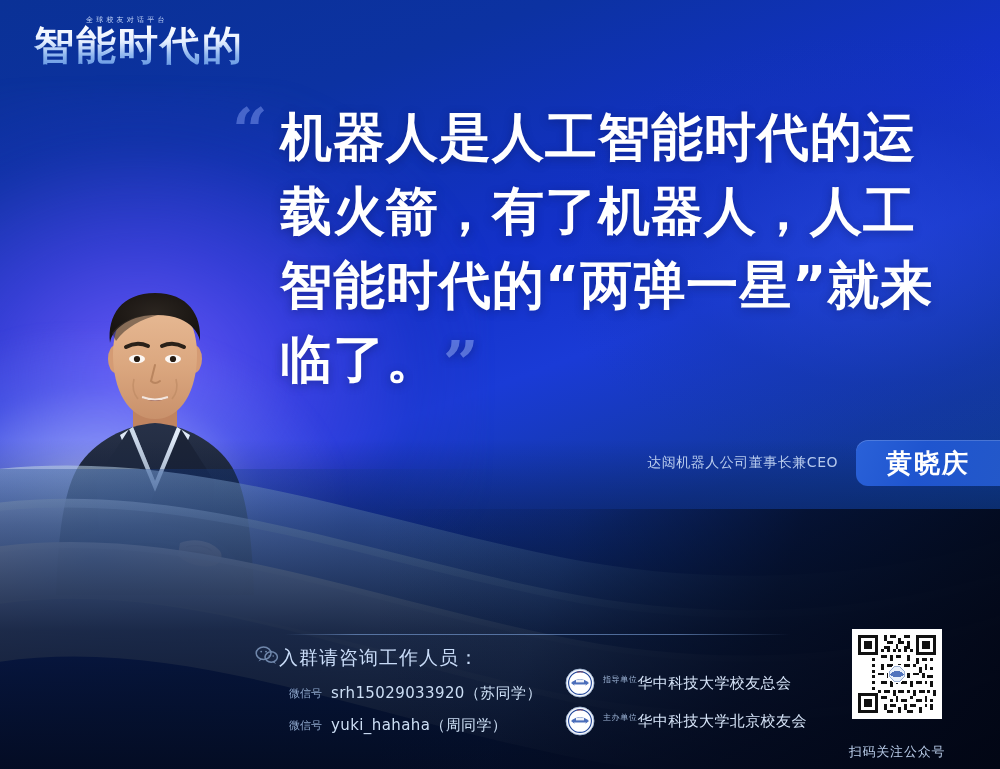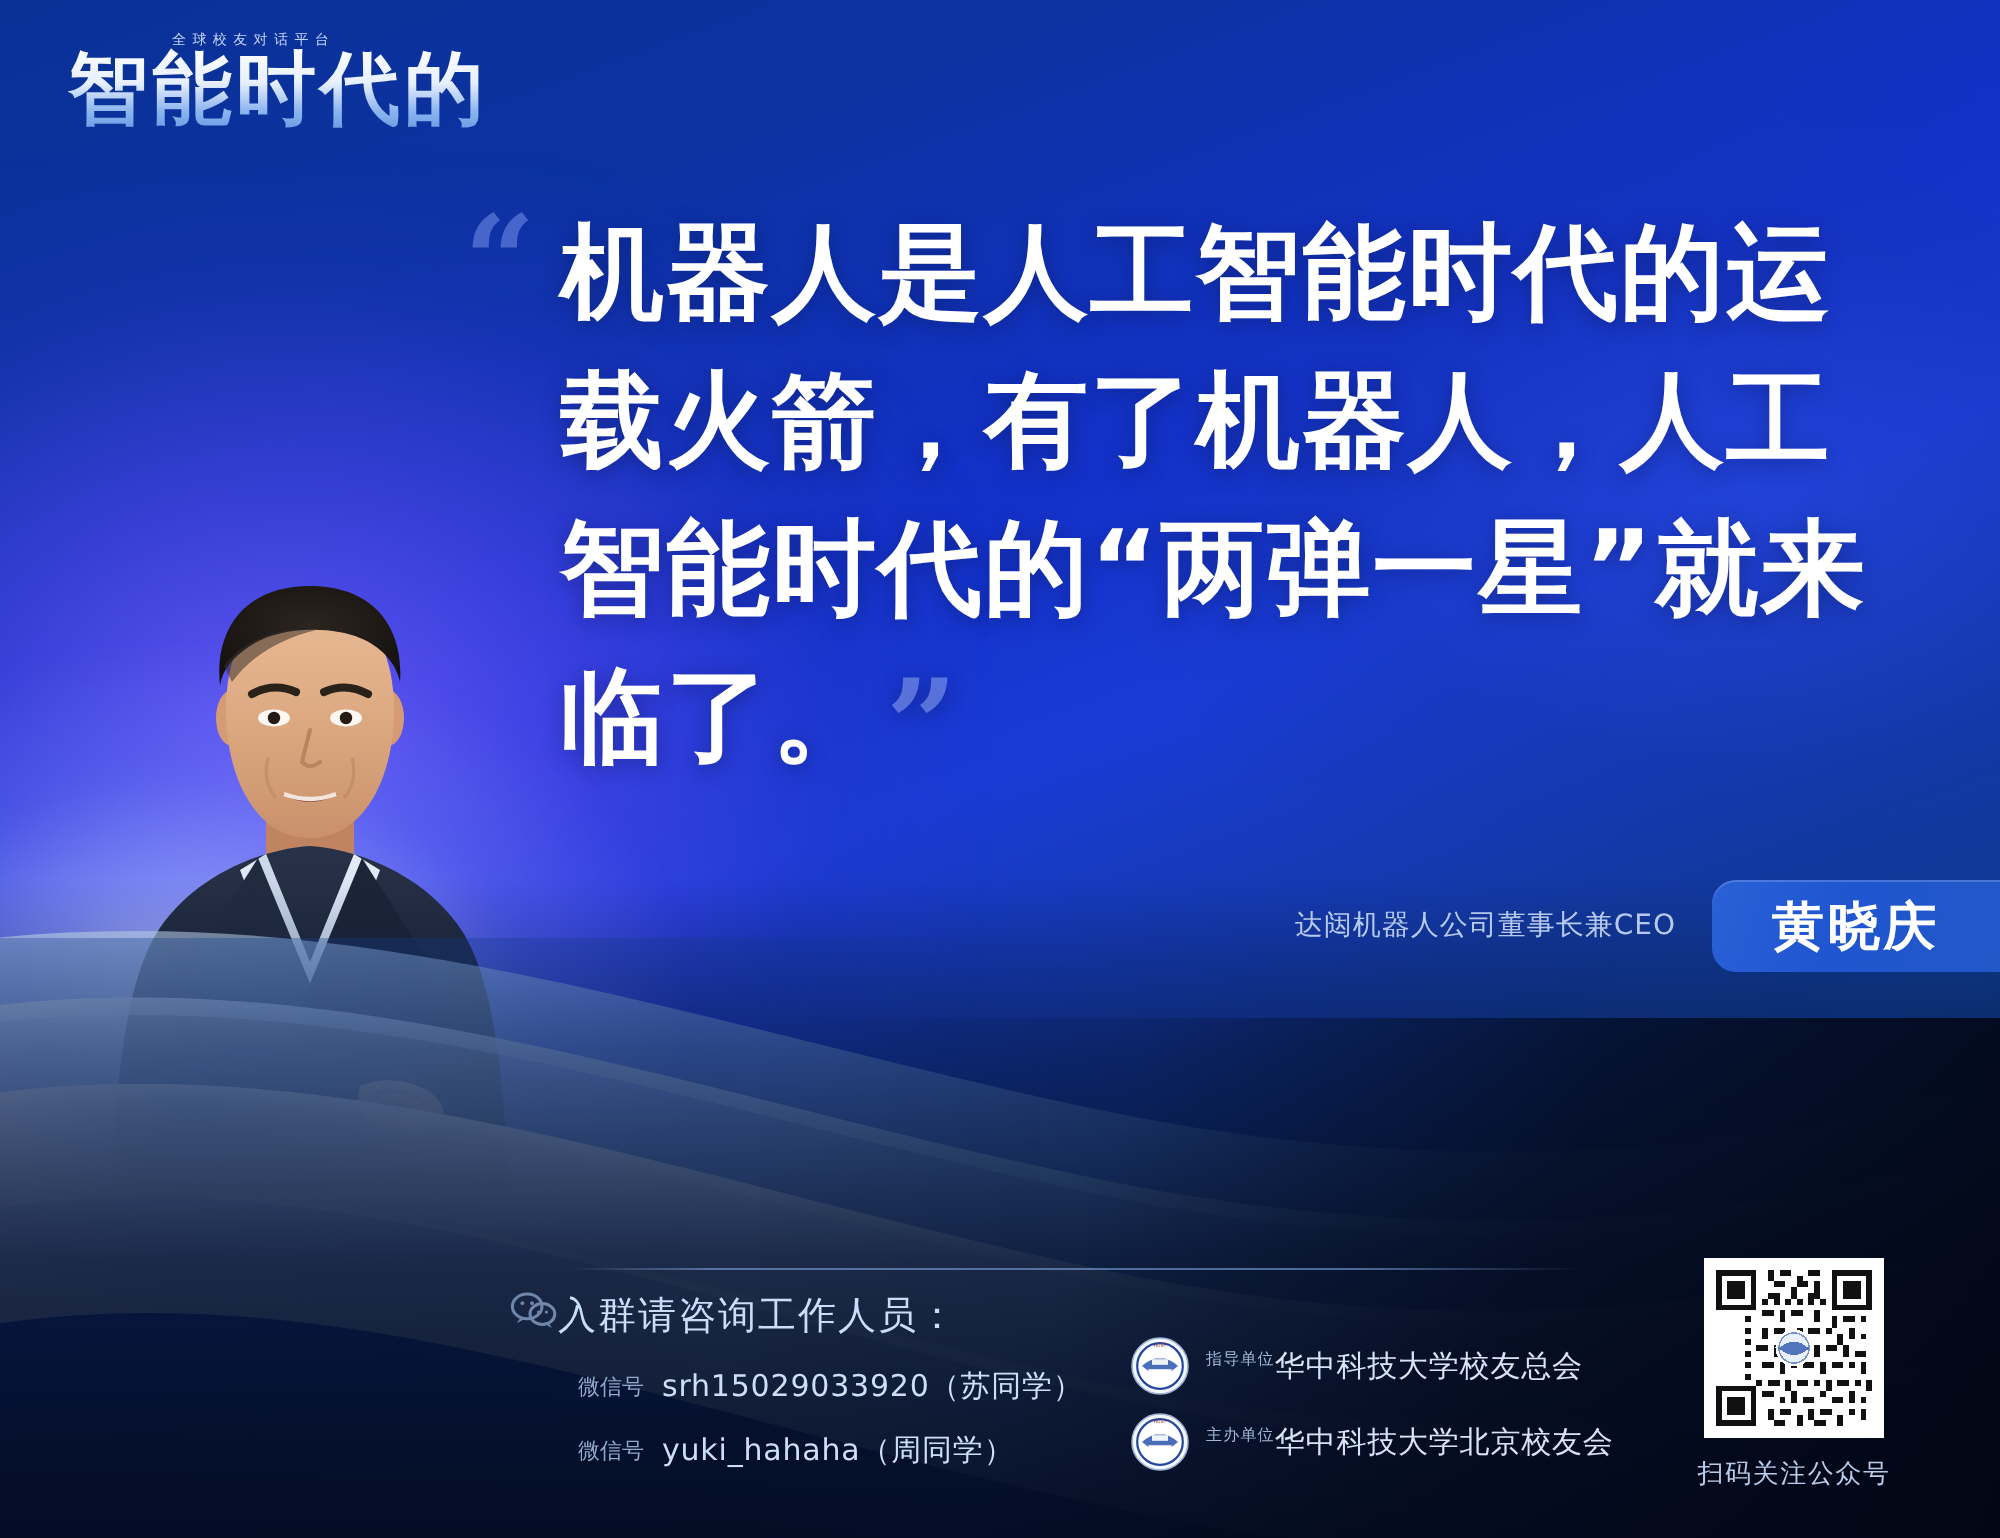"扫码关注公众号" .qr-caption { margin-top: 9px -> 24px }
